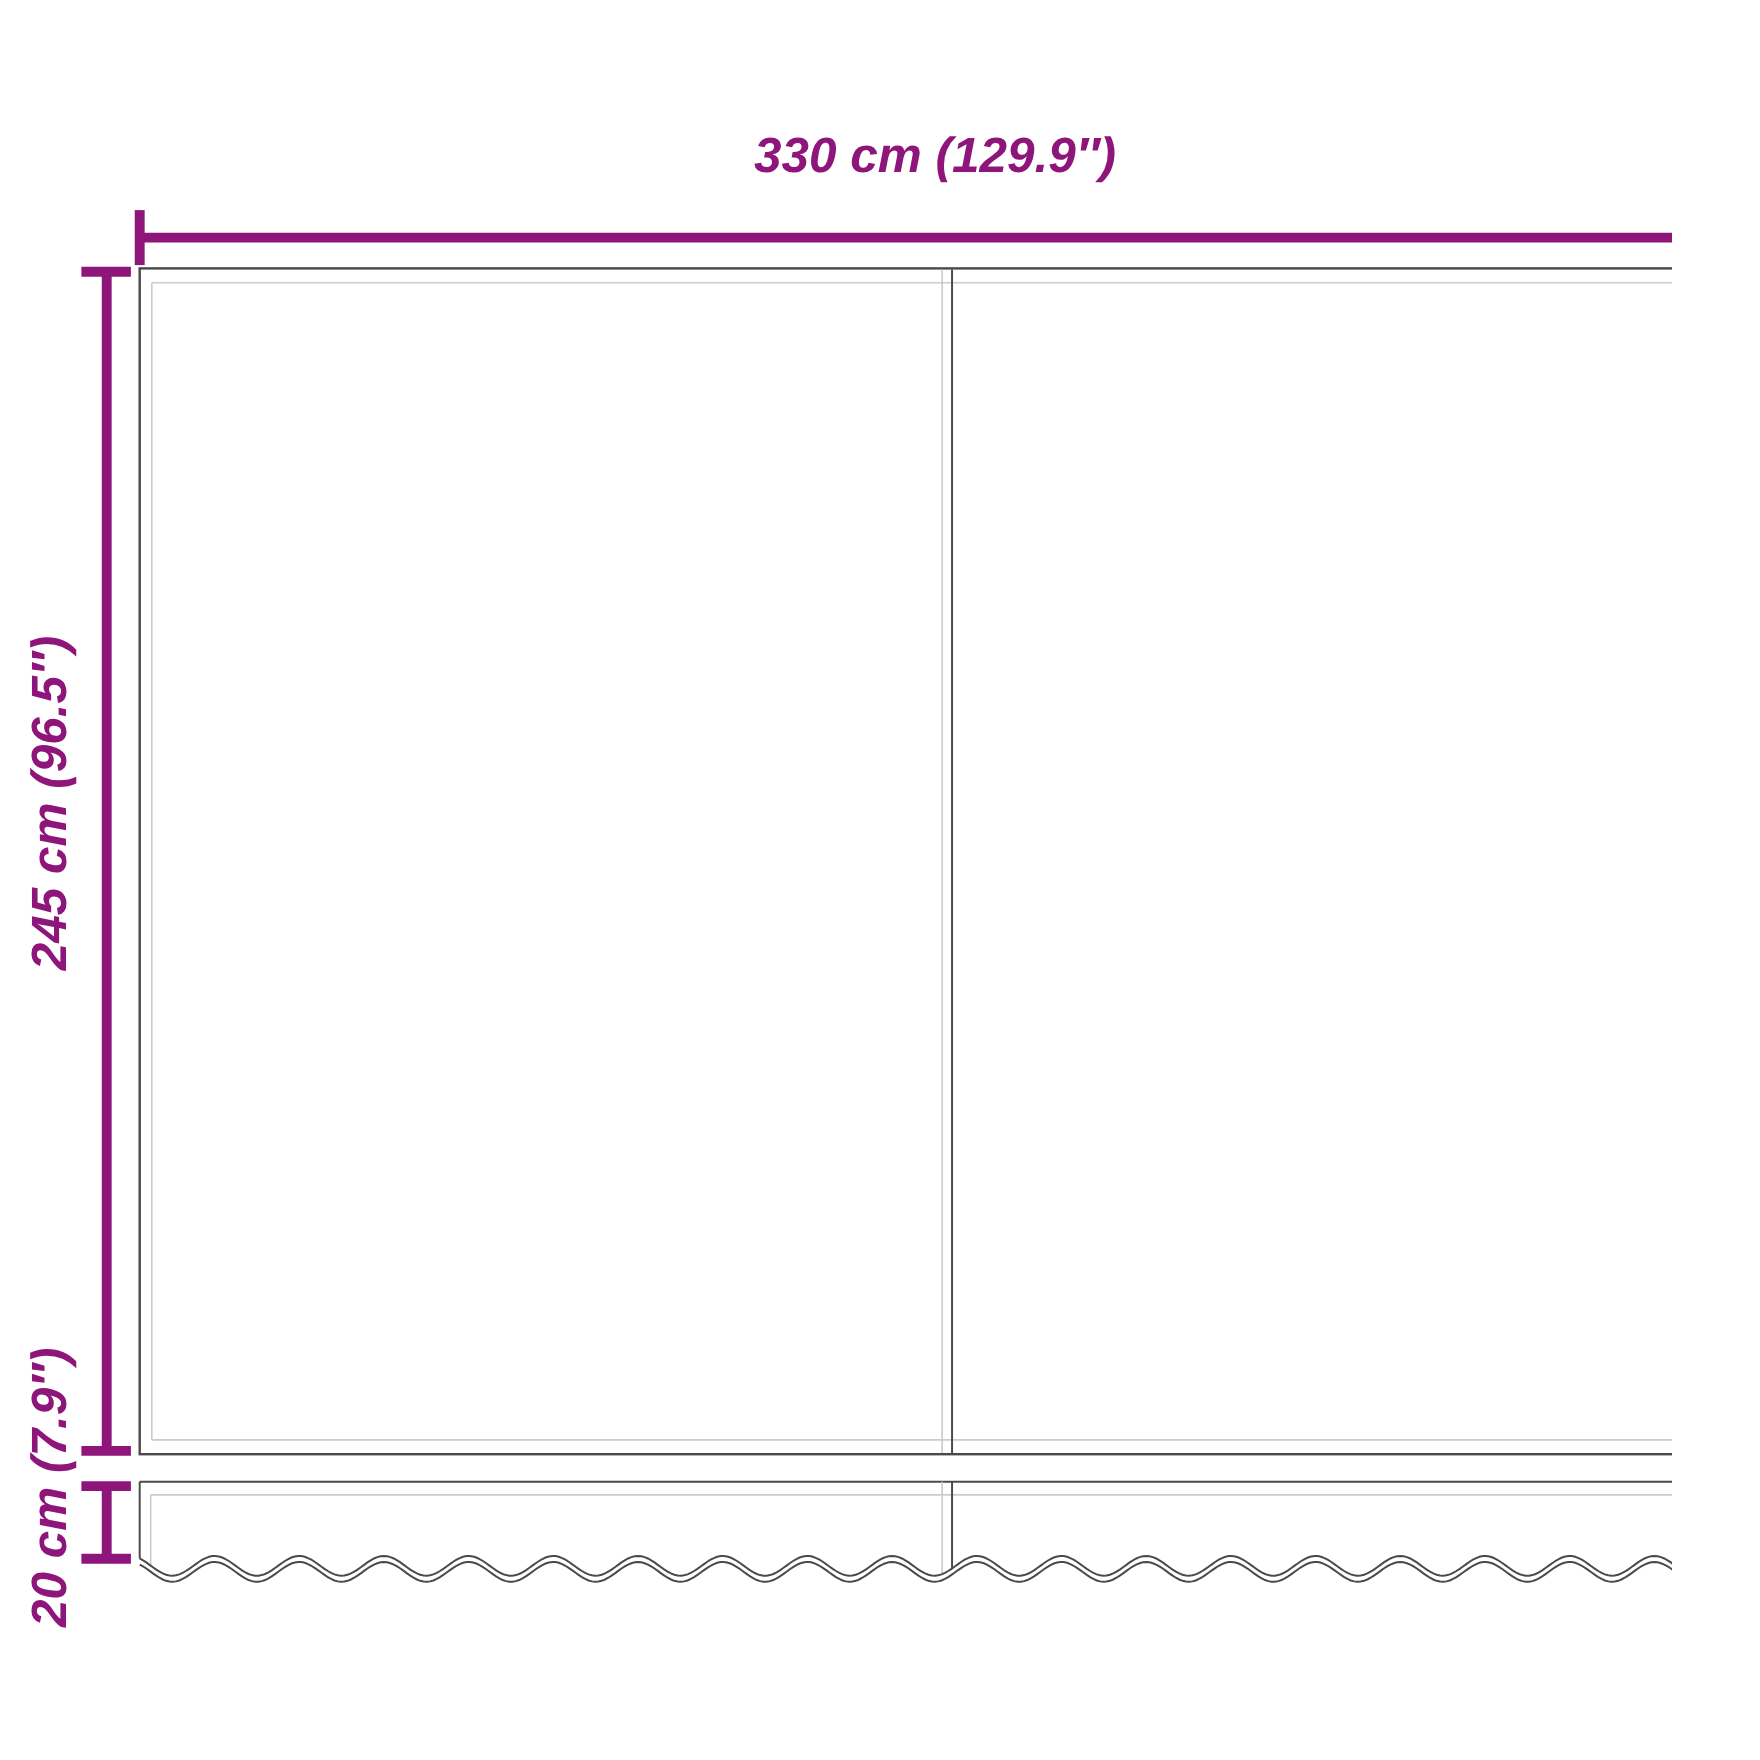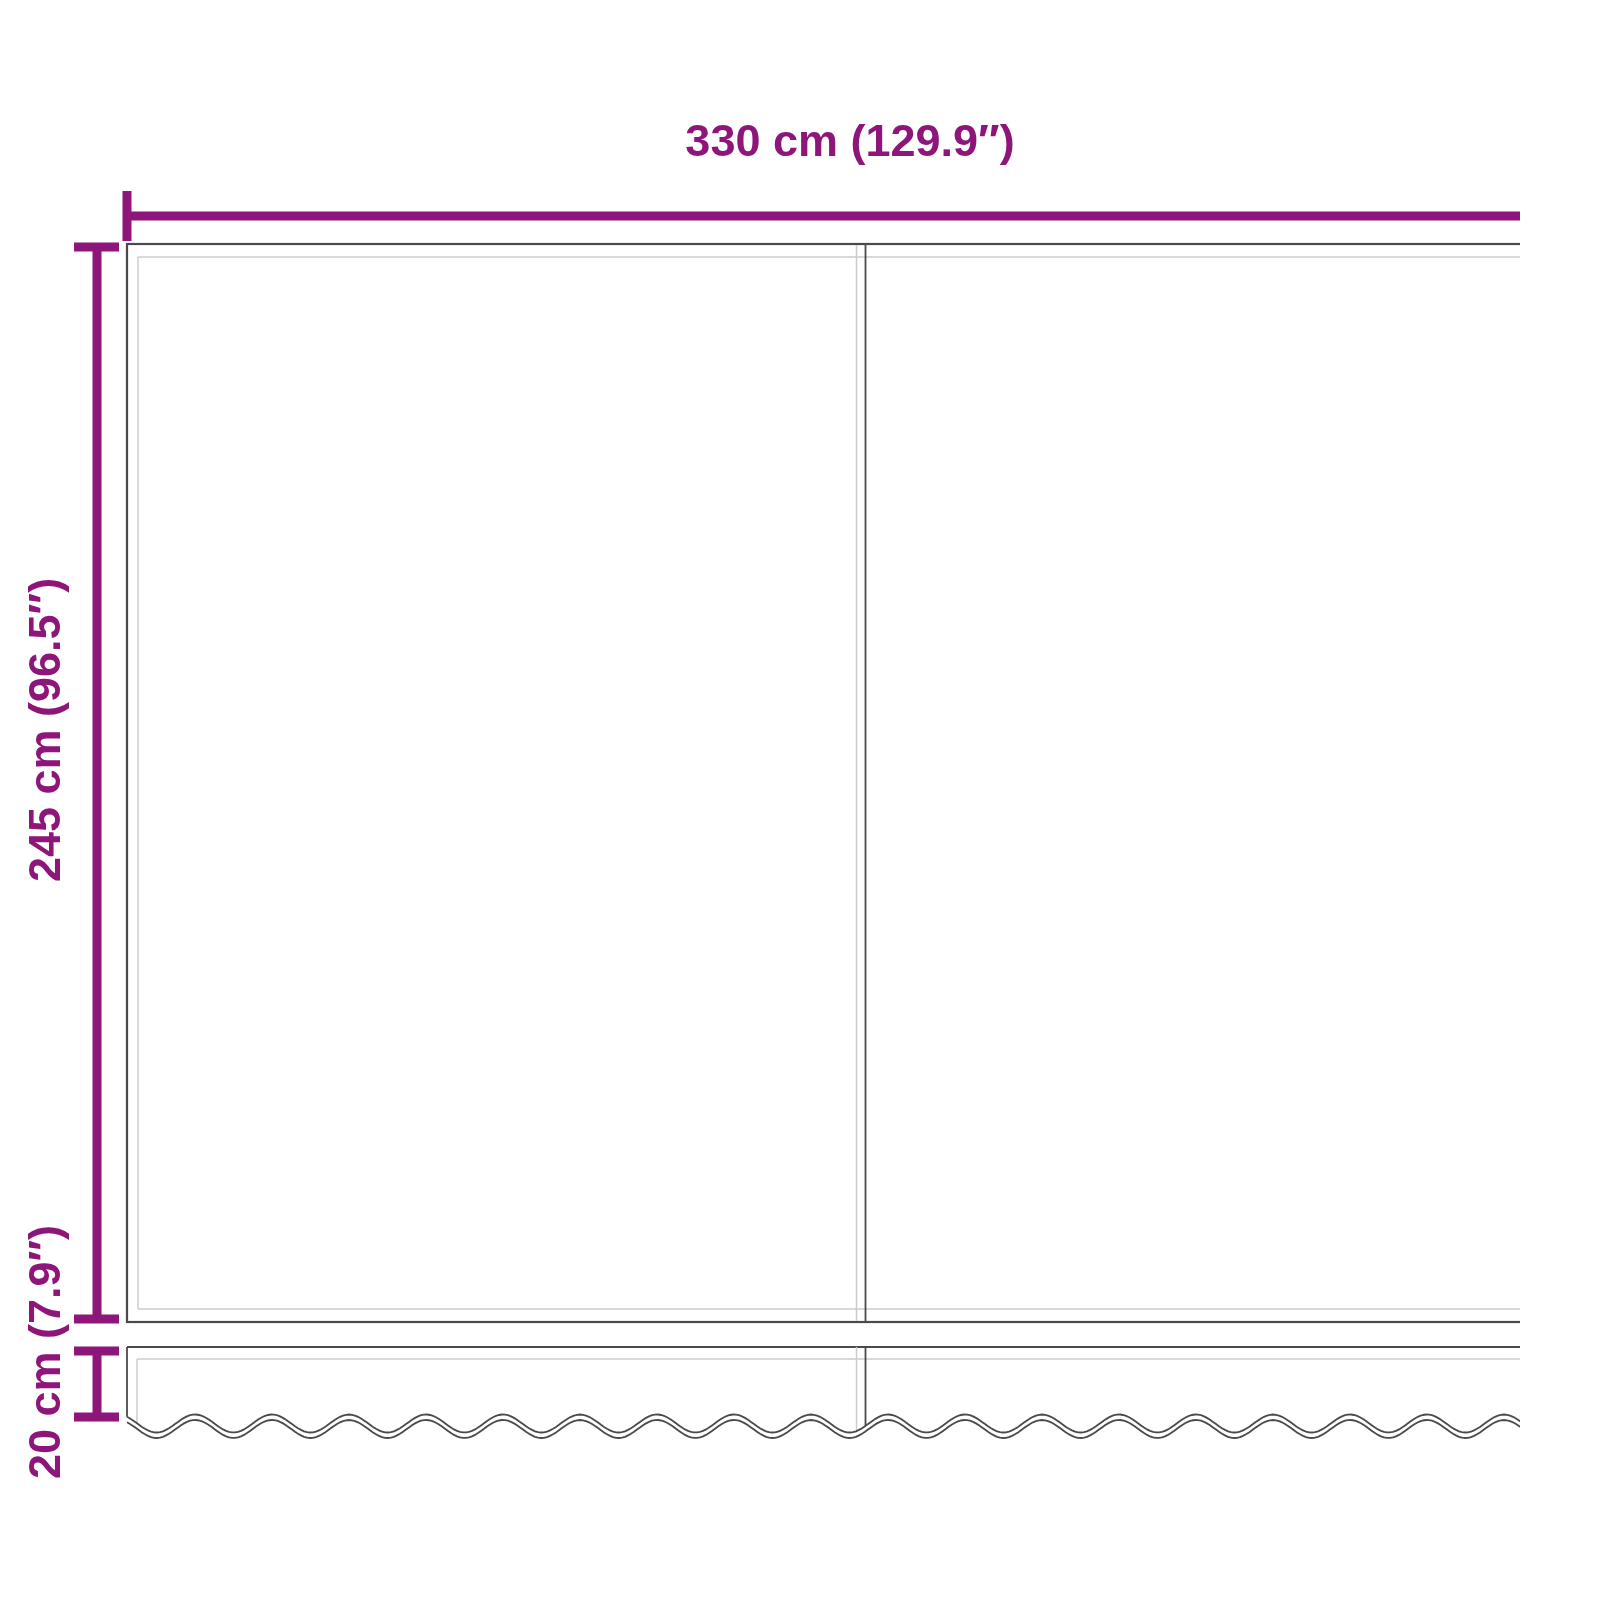"330 cm (129.9″)" .canvas { font-style: none -> italic }
